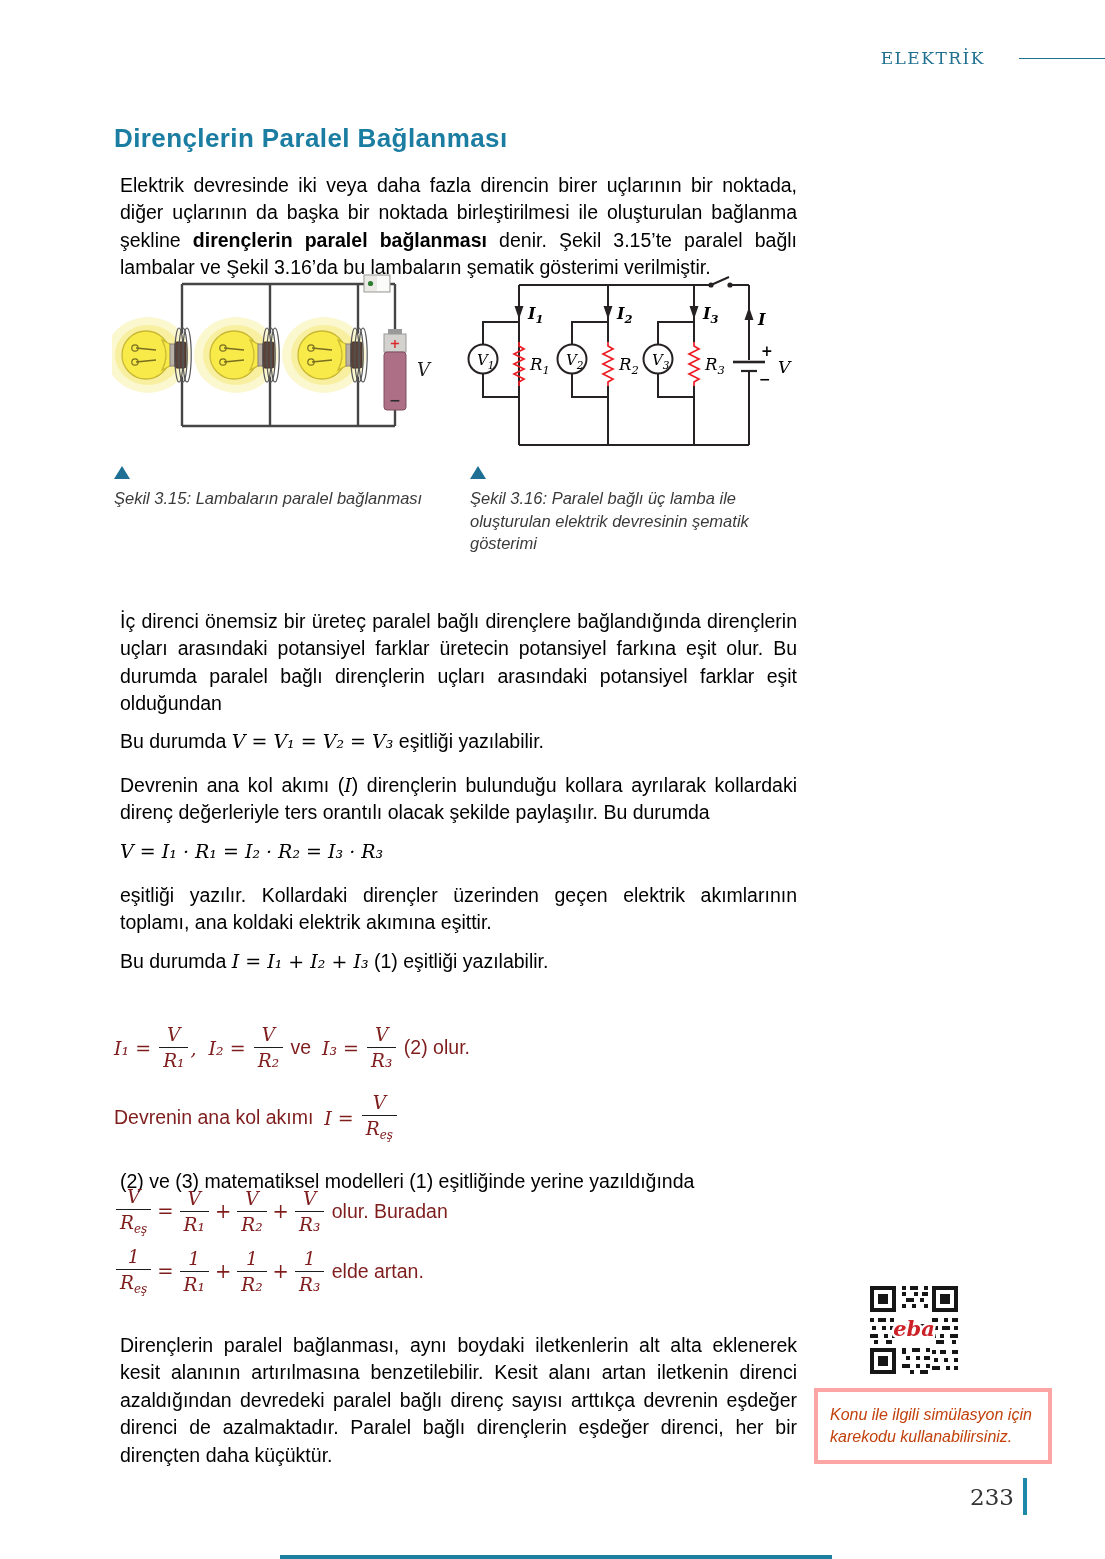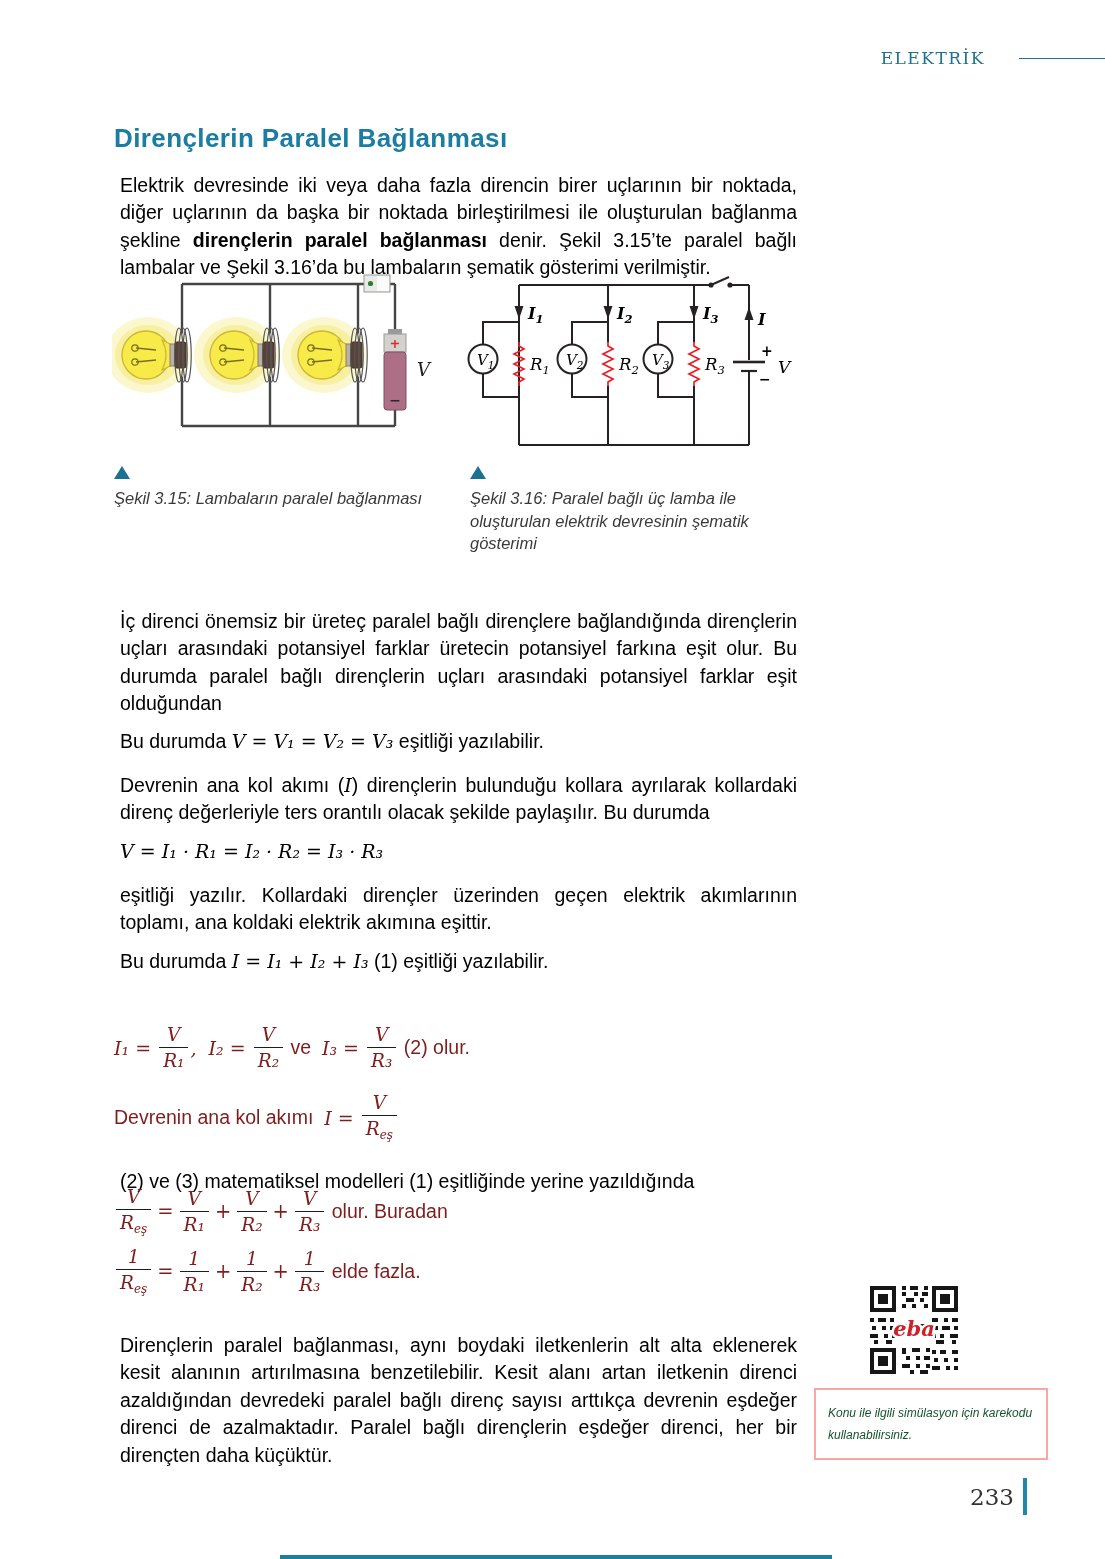"elde fazla." span.txt { text: fazla -> artan }
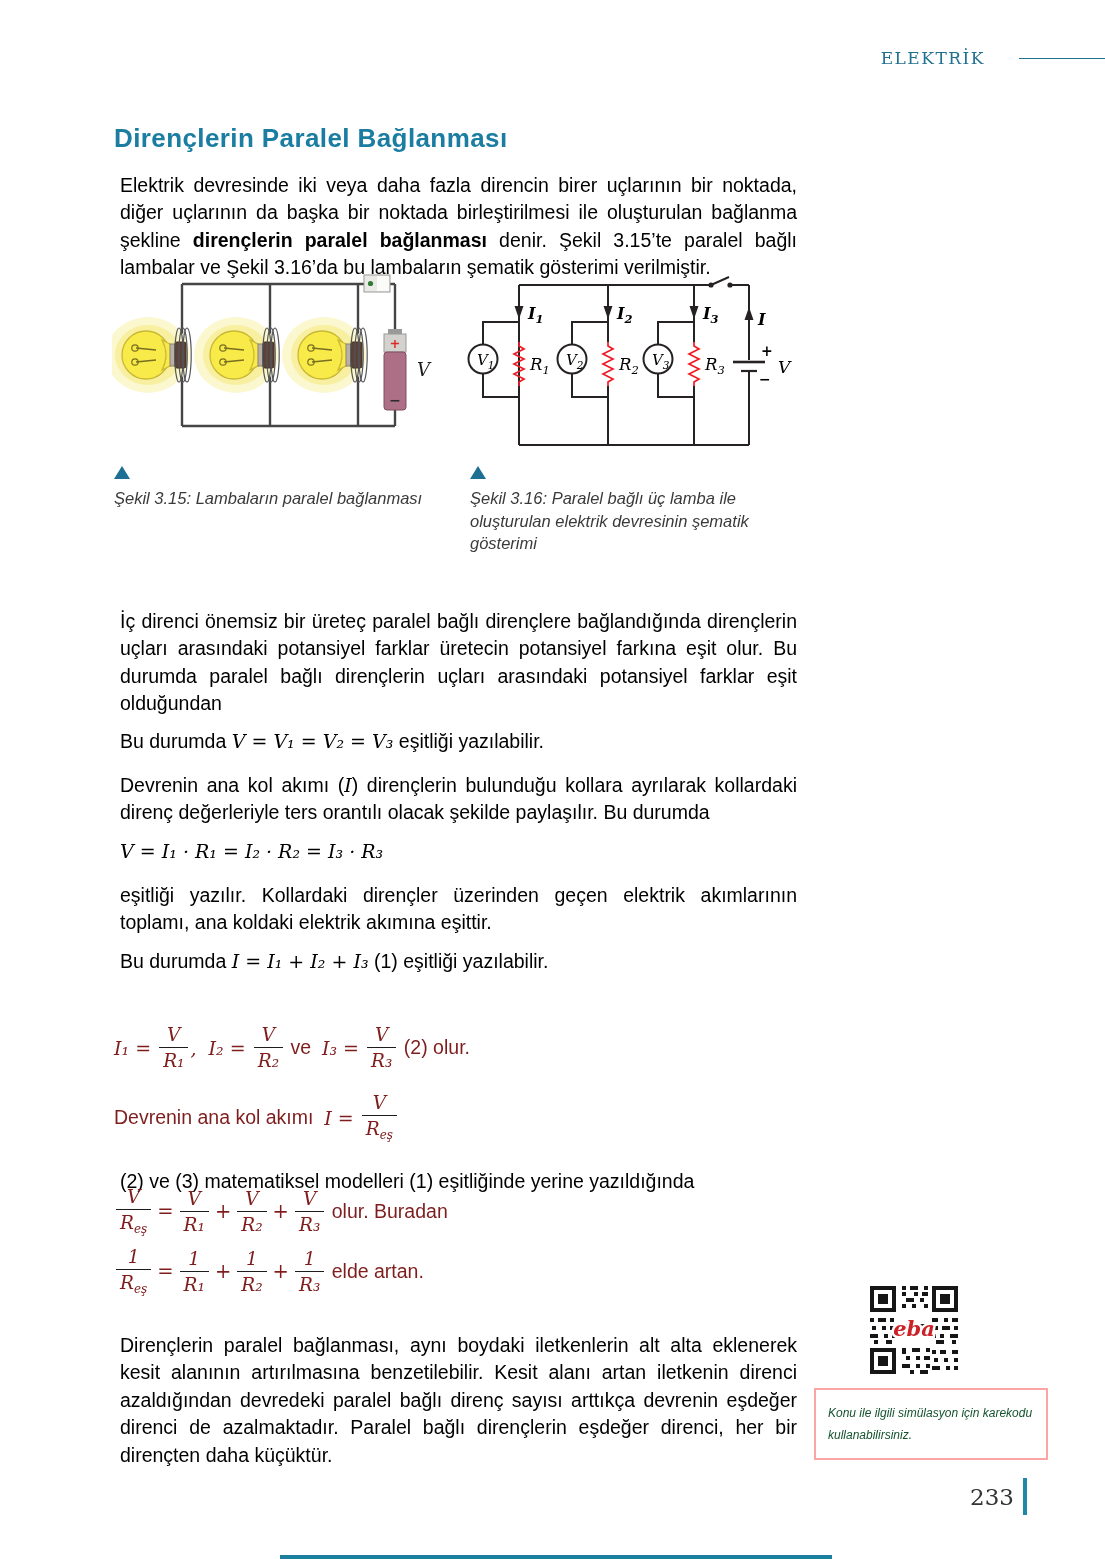"Konu ile ilgili simülasyon için" .notebox { border: 2px solid #fca5a5 -> 4px solid #fca5a5; color: #14532d -> #c2410c; font-size: 12px -> 16px }
